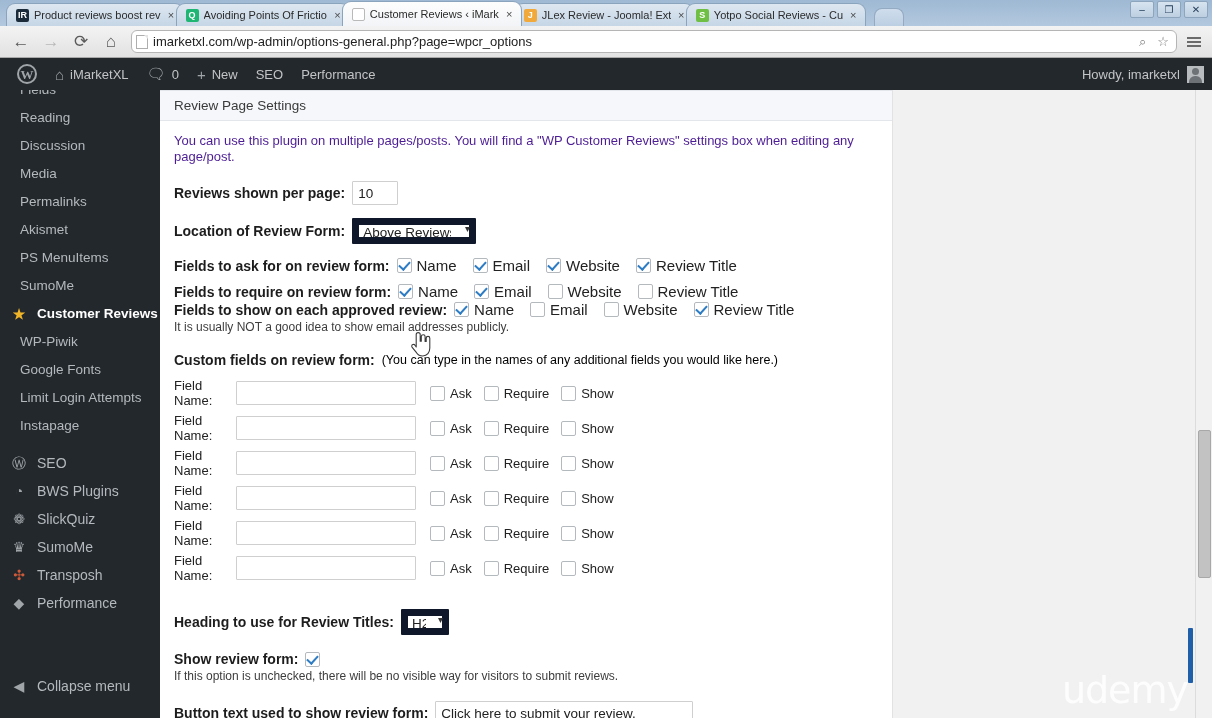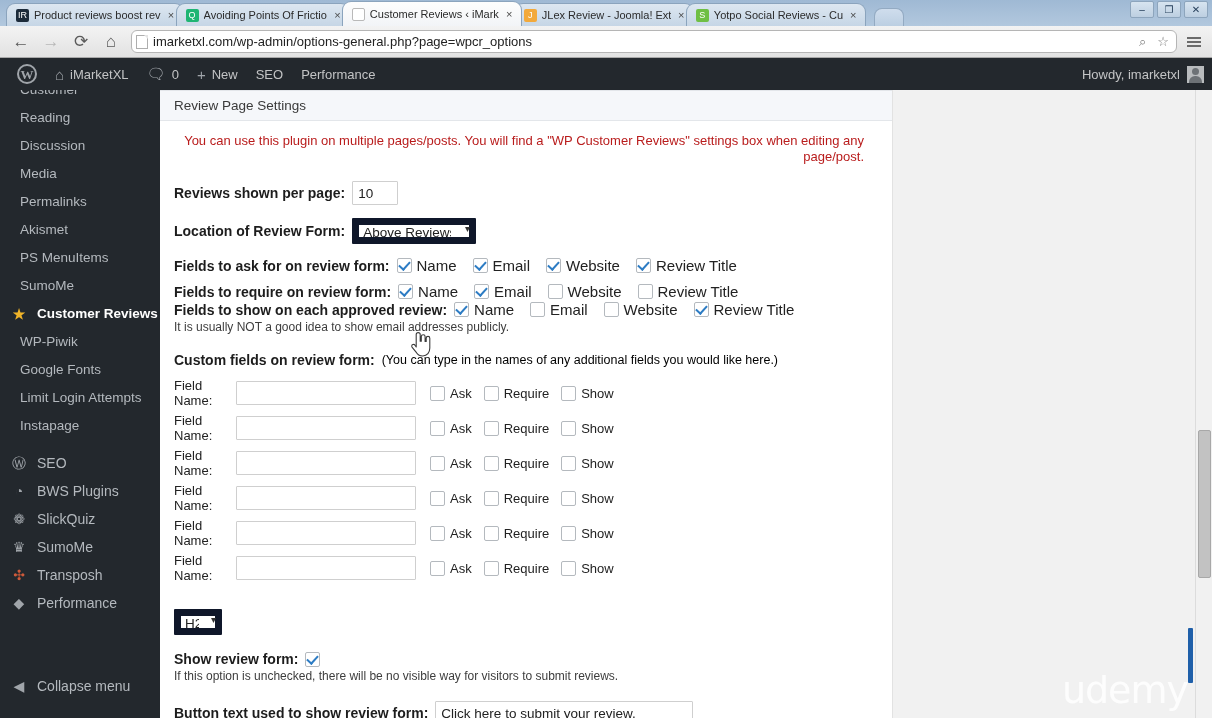"IR" .tab .favicon { font-weight: normal -> bold }
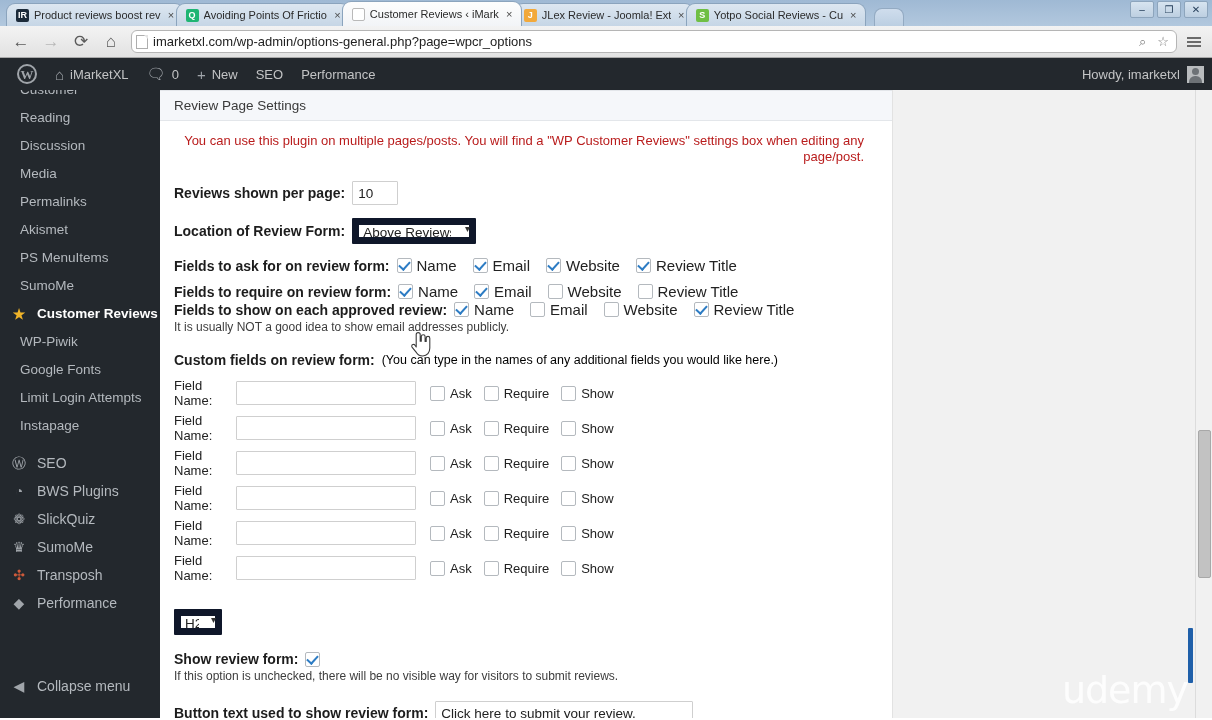"Customer" span { text: Customer -> Fields }
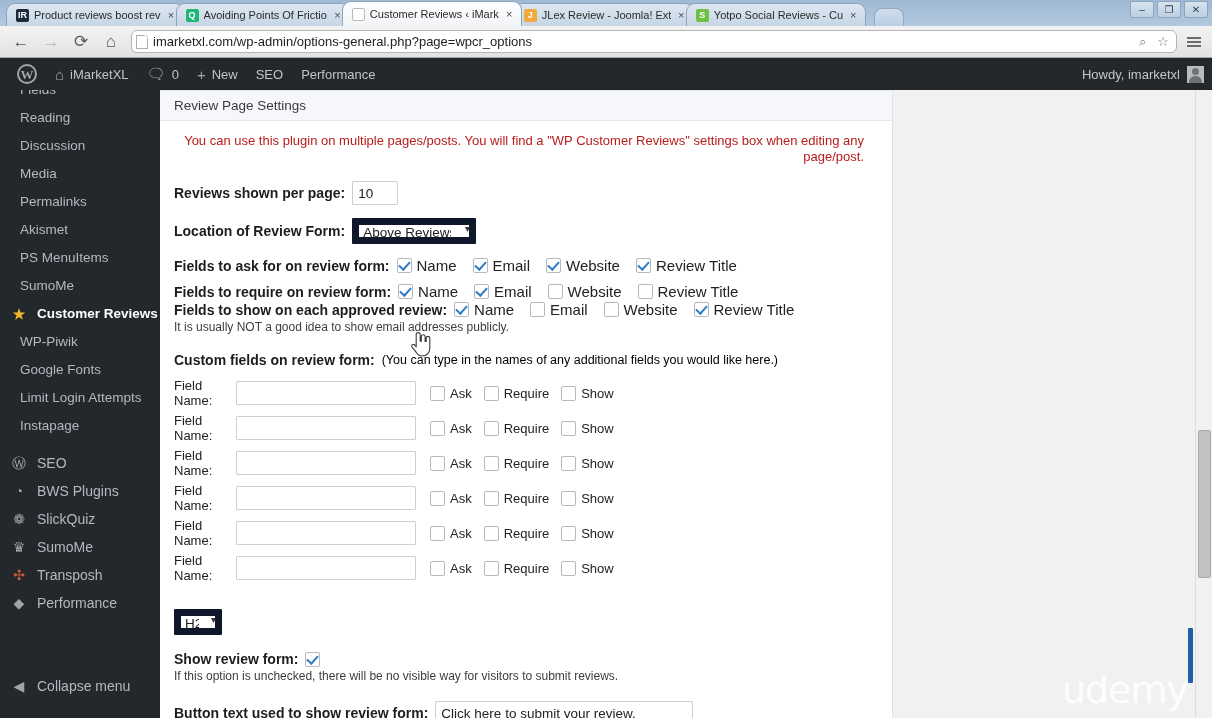"You can use this plugin" .notice-text { color: #b91c1c -> #4c1d95; text-align: right -> none }
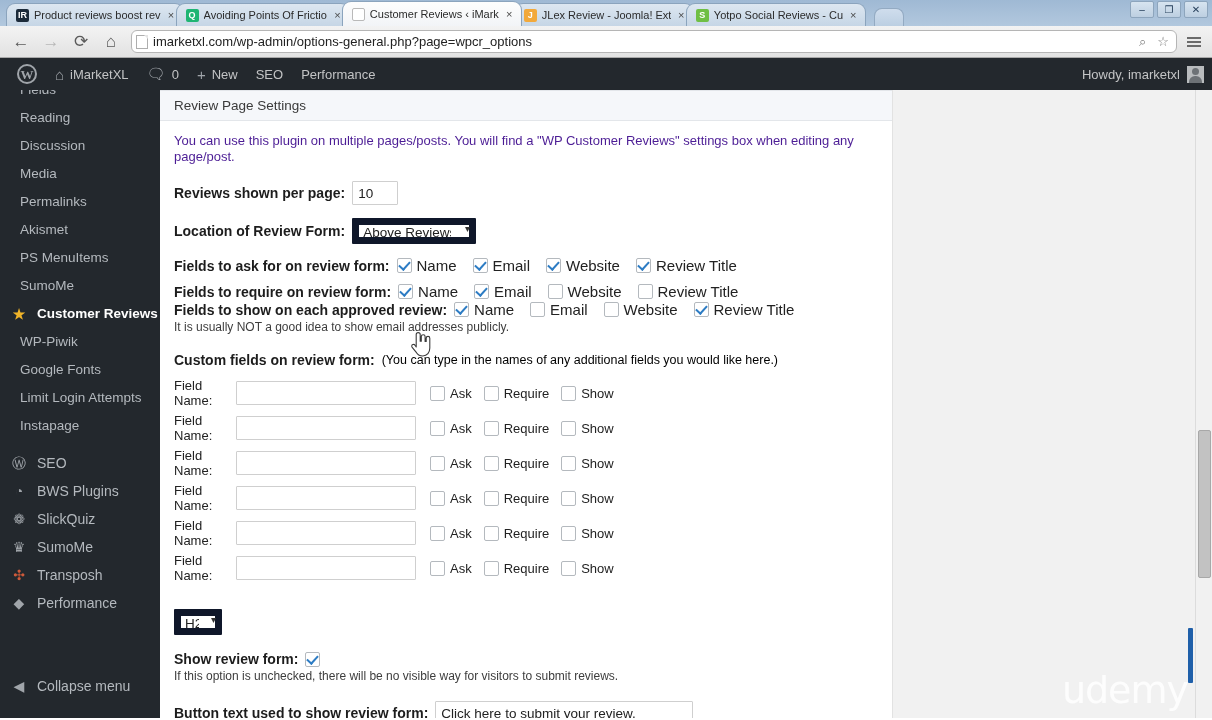"Heading to use for Review" span.lbl { html: none -> <span>Heading to use for Review Titles:</span> }
